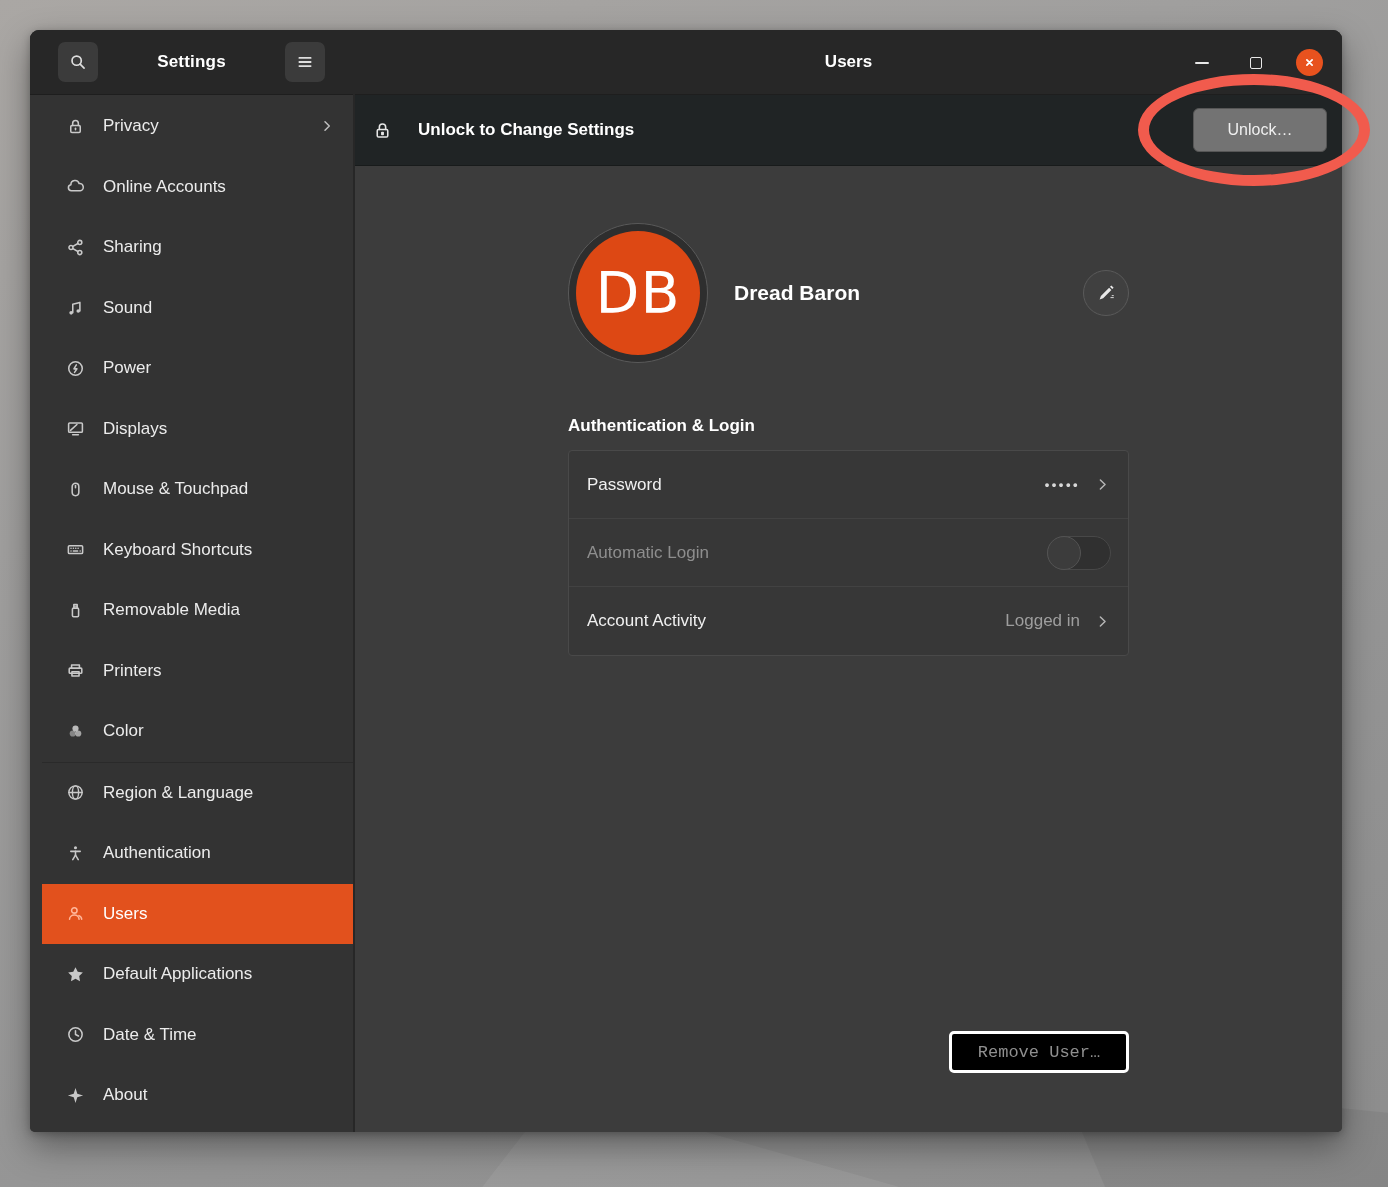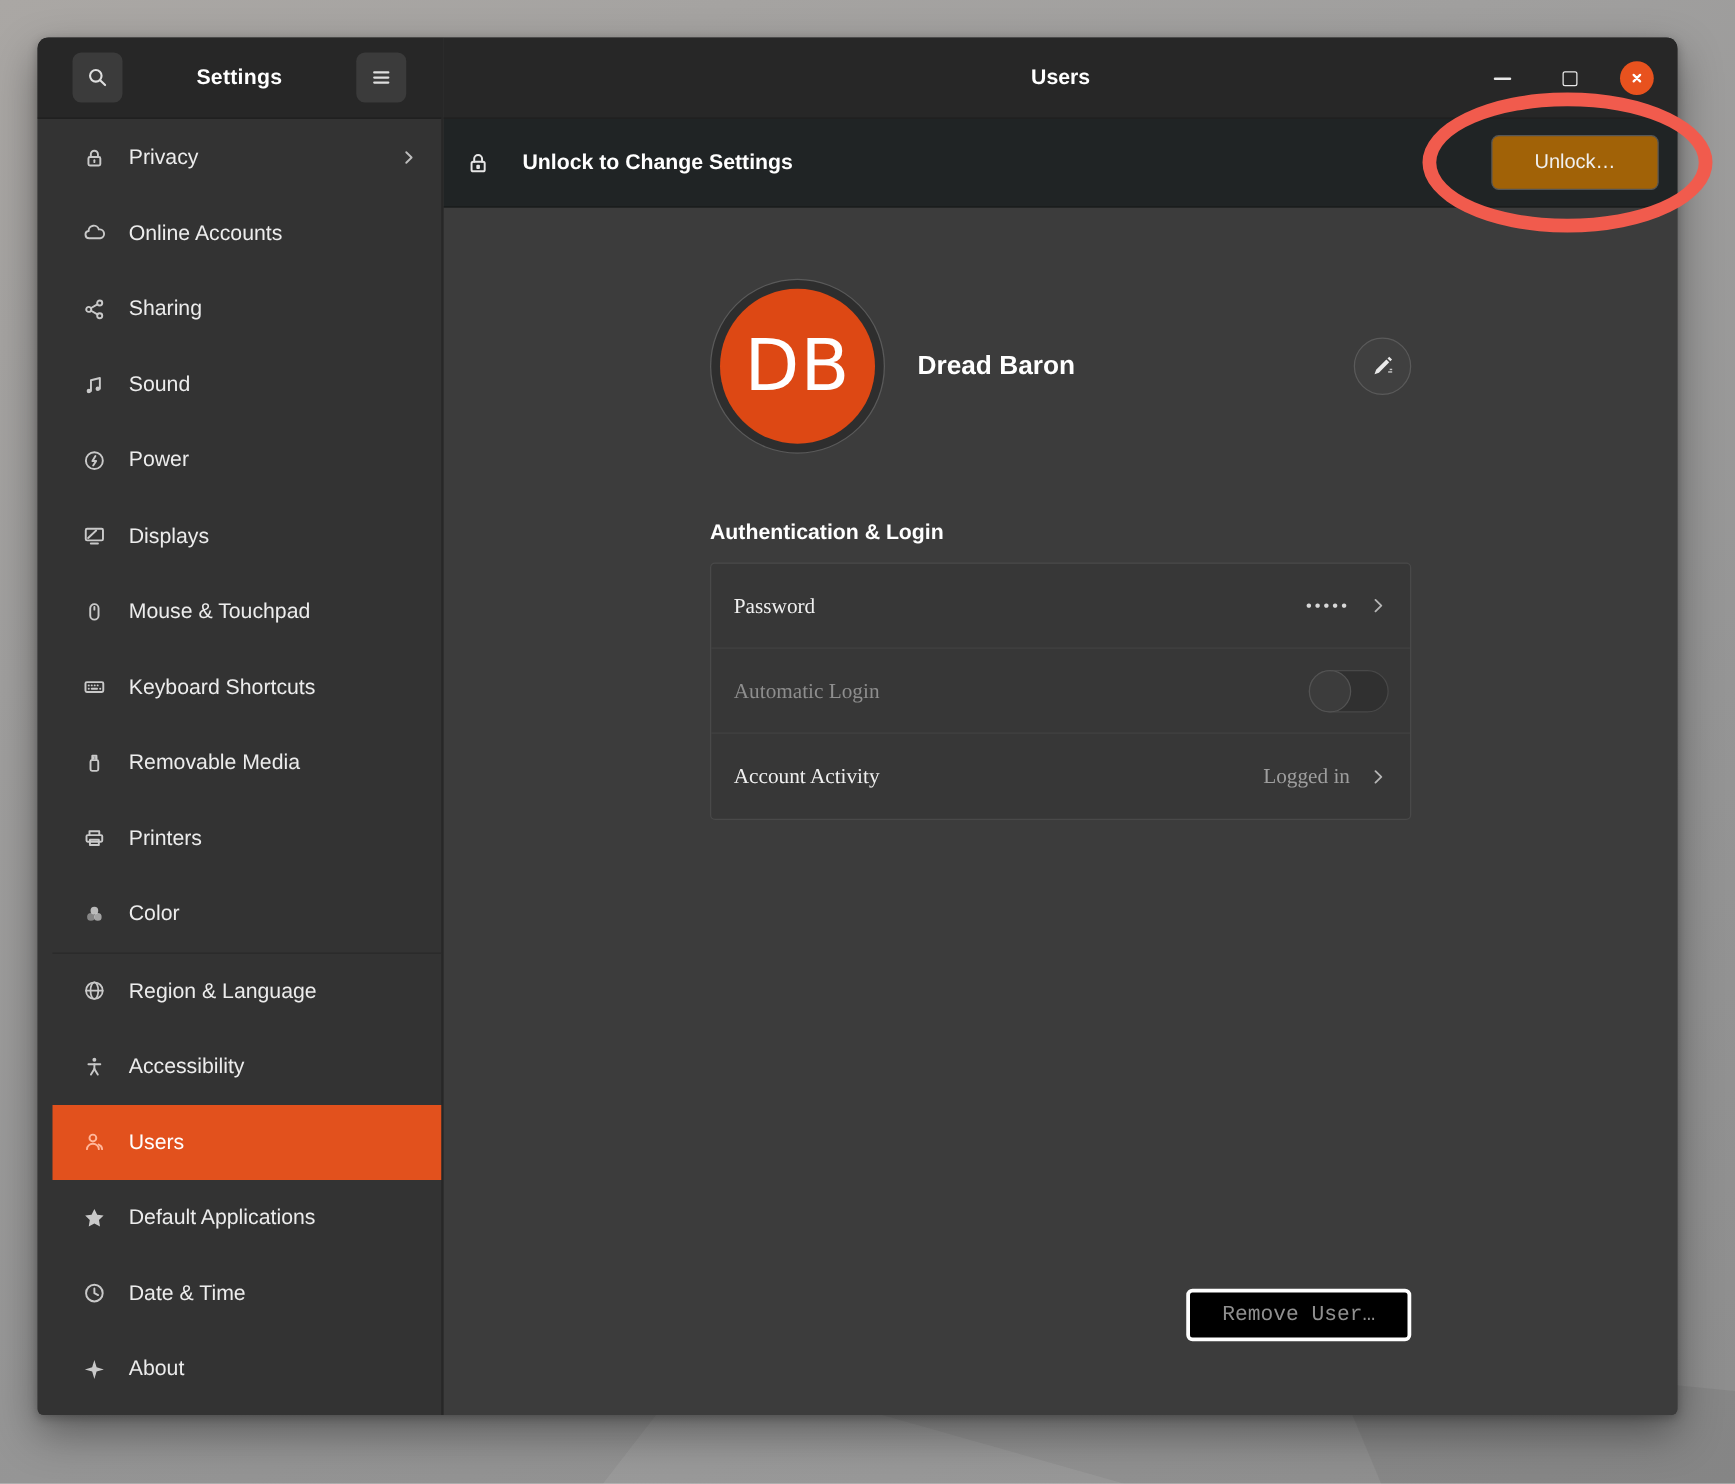"Unlock…" .btn { background: #a16207 -> #737373 }
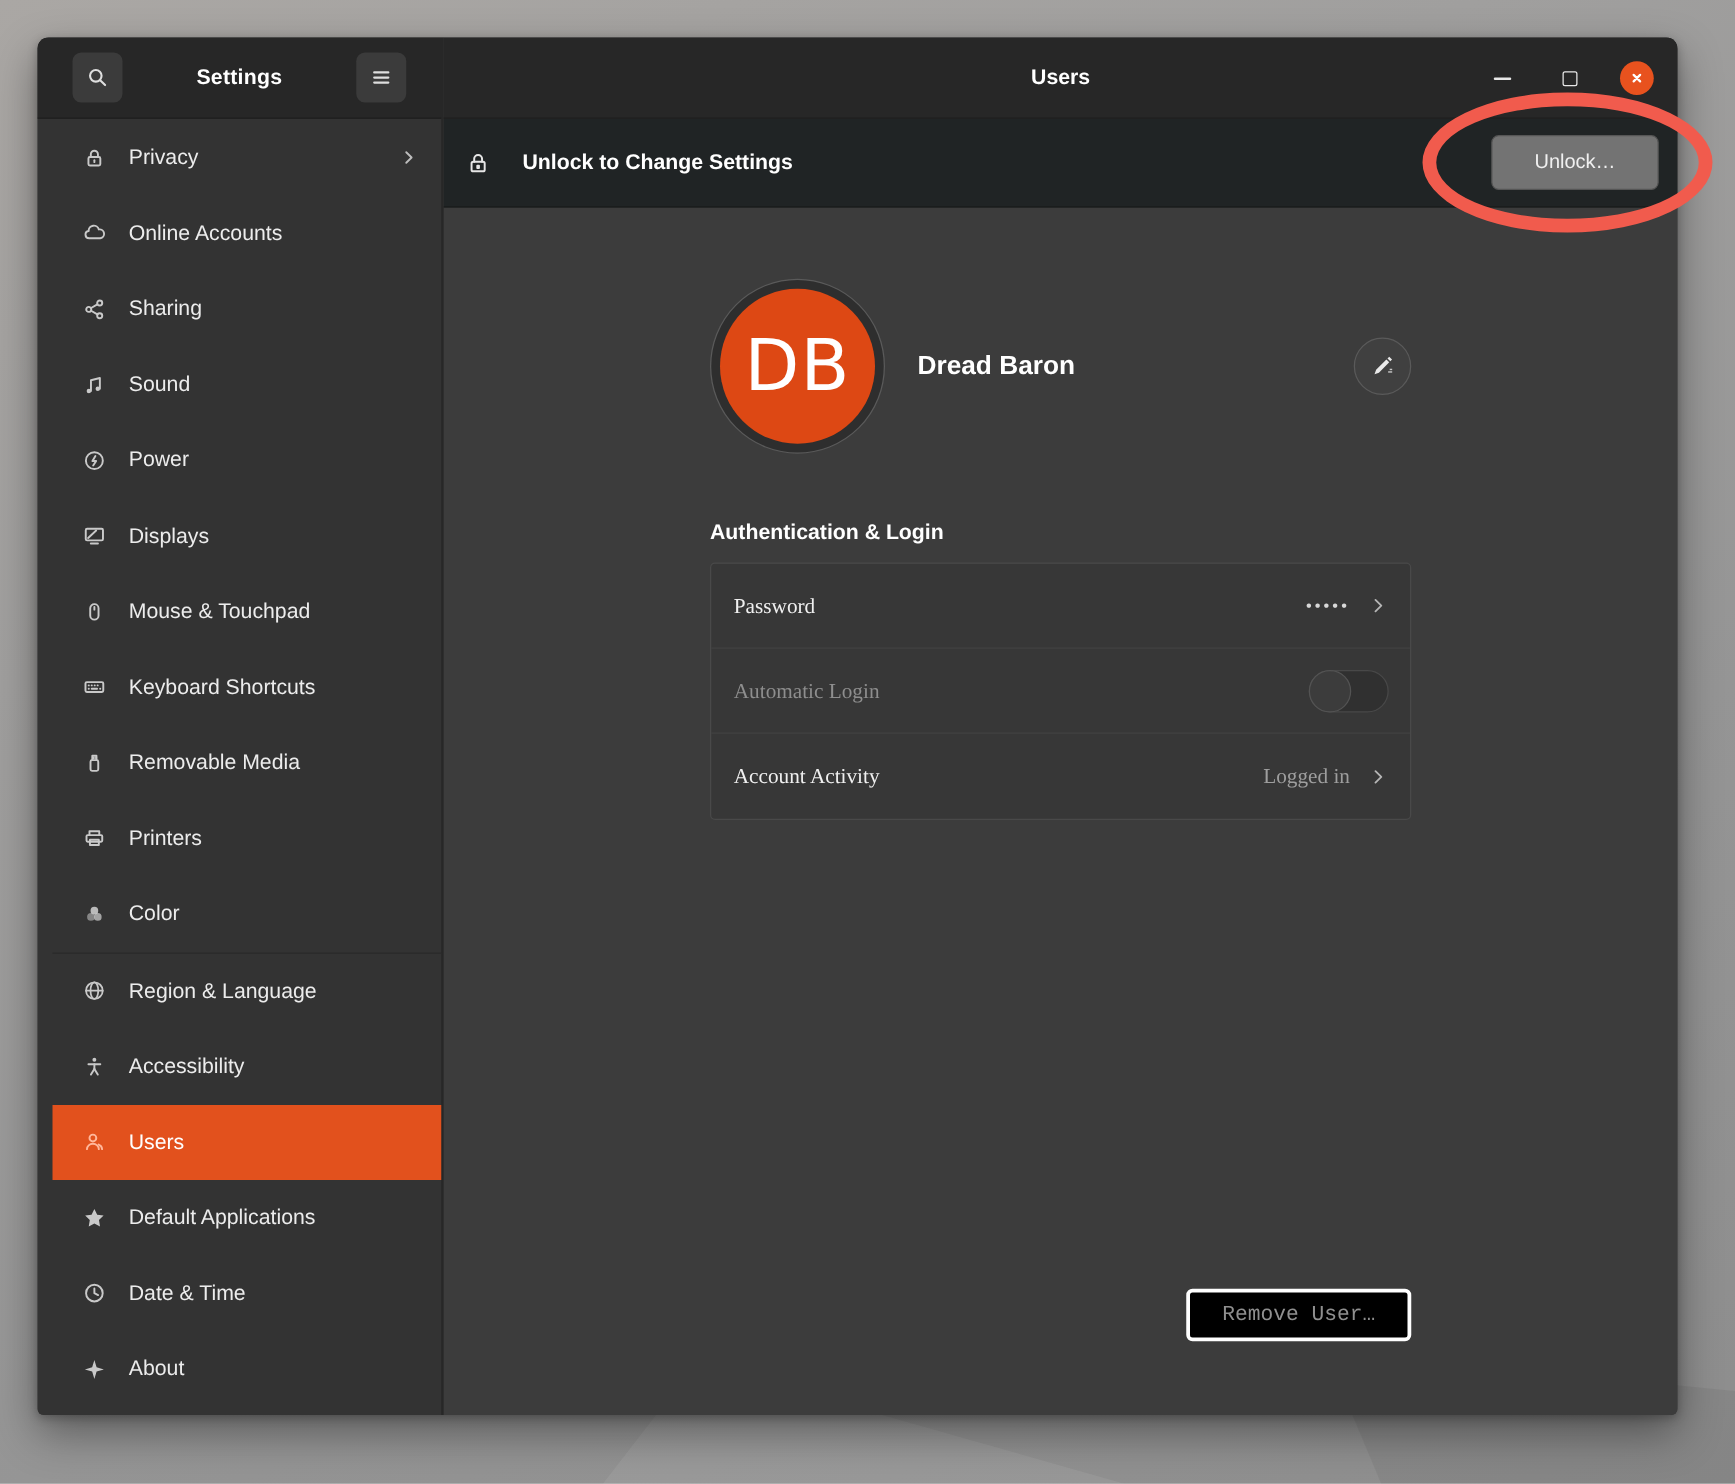"Password" .card { font-family: Liberation Serif, serif -> none }
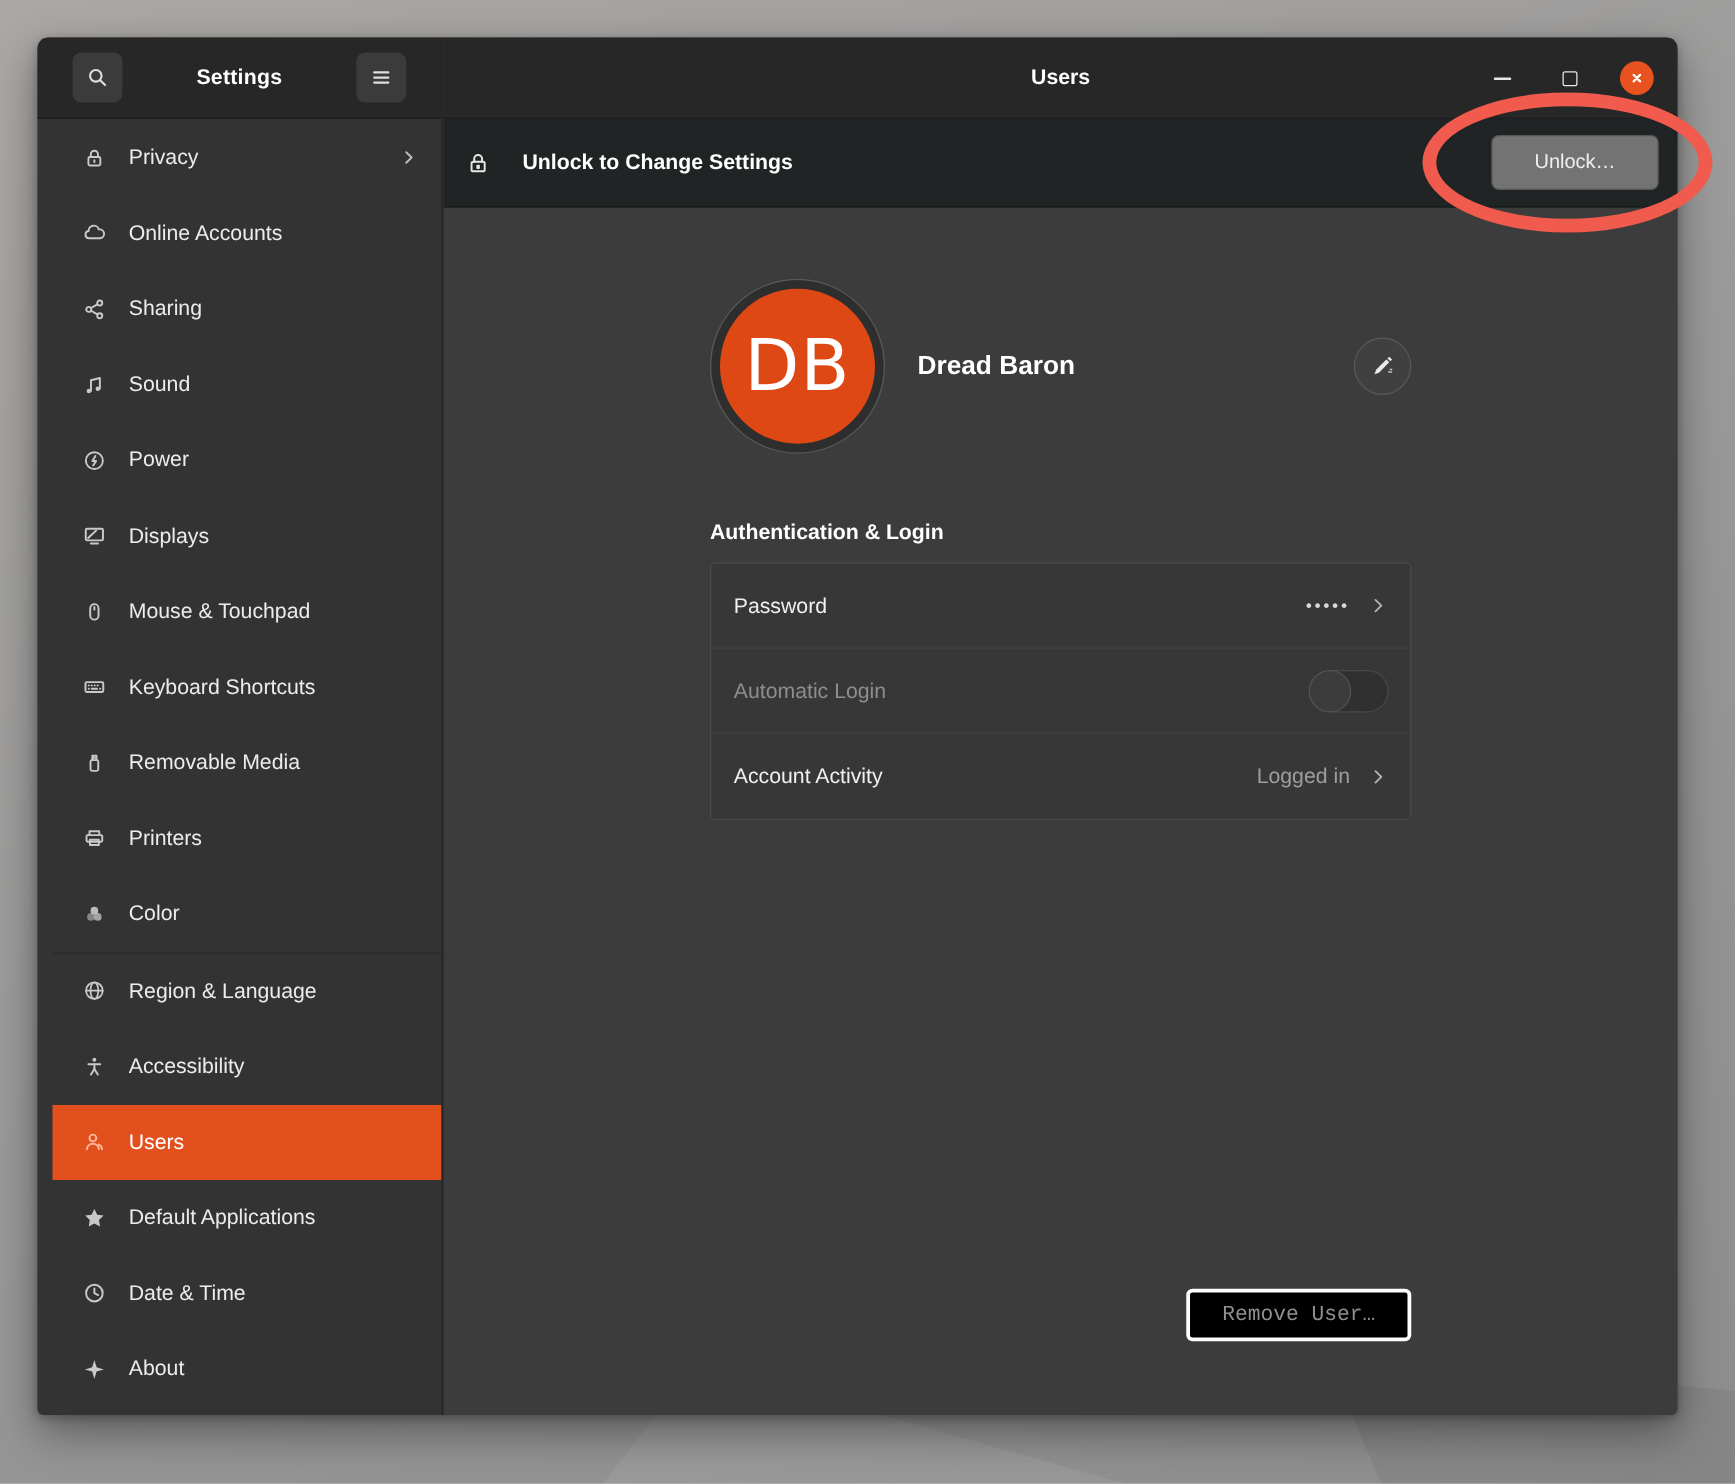"Accessibility" span.lbl { text: Accessibility -> Authentication }
